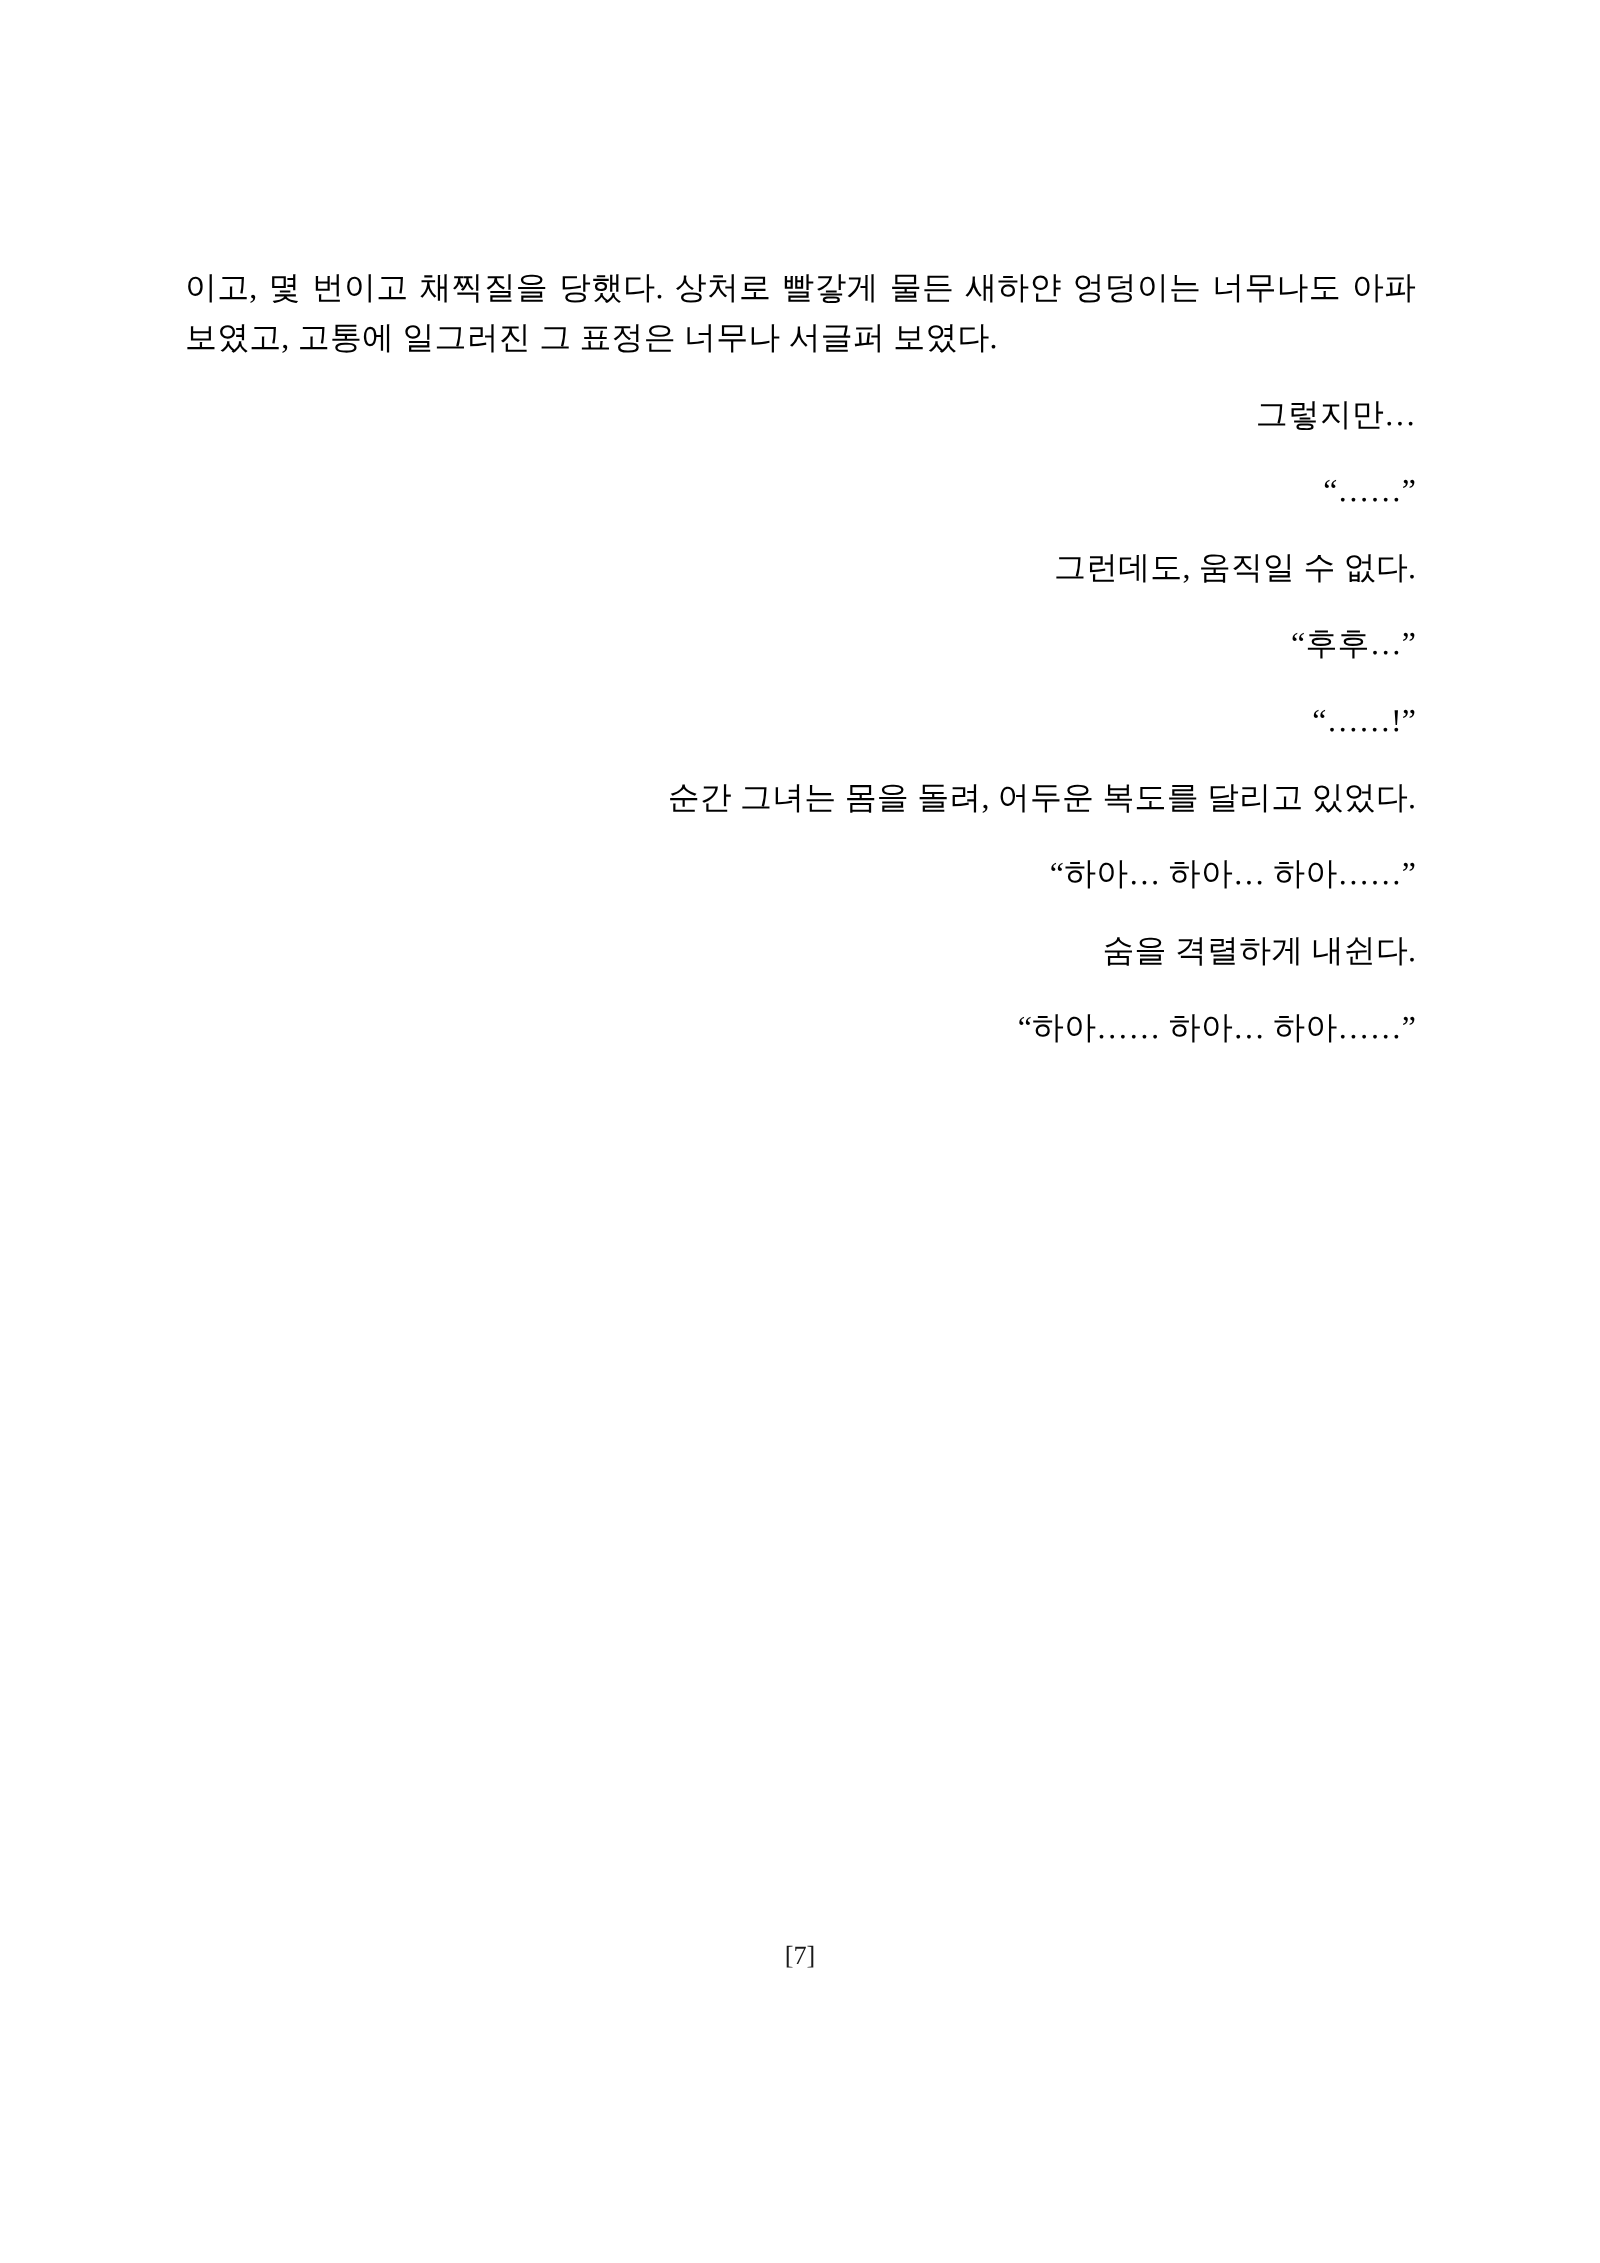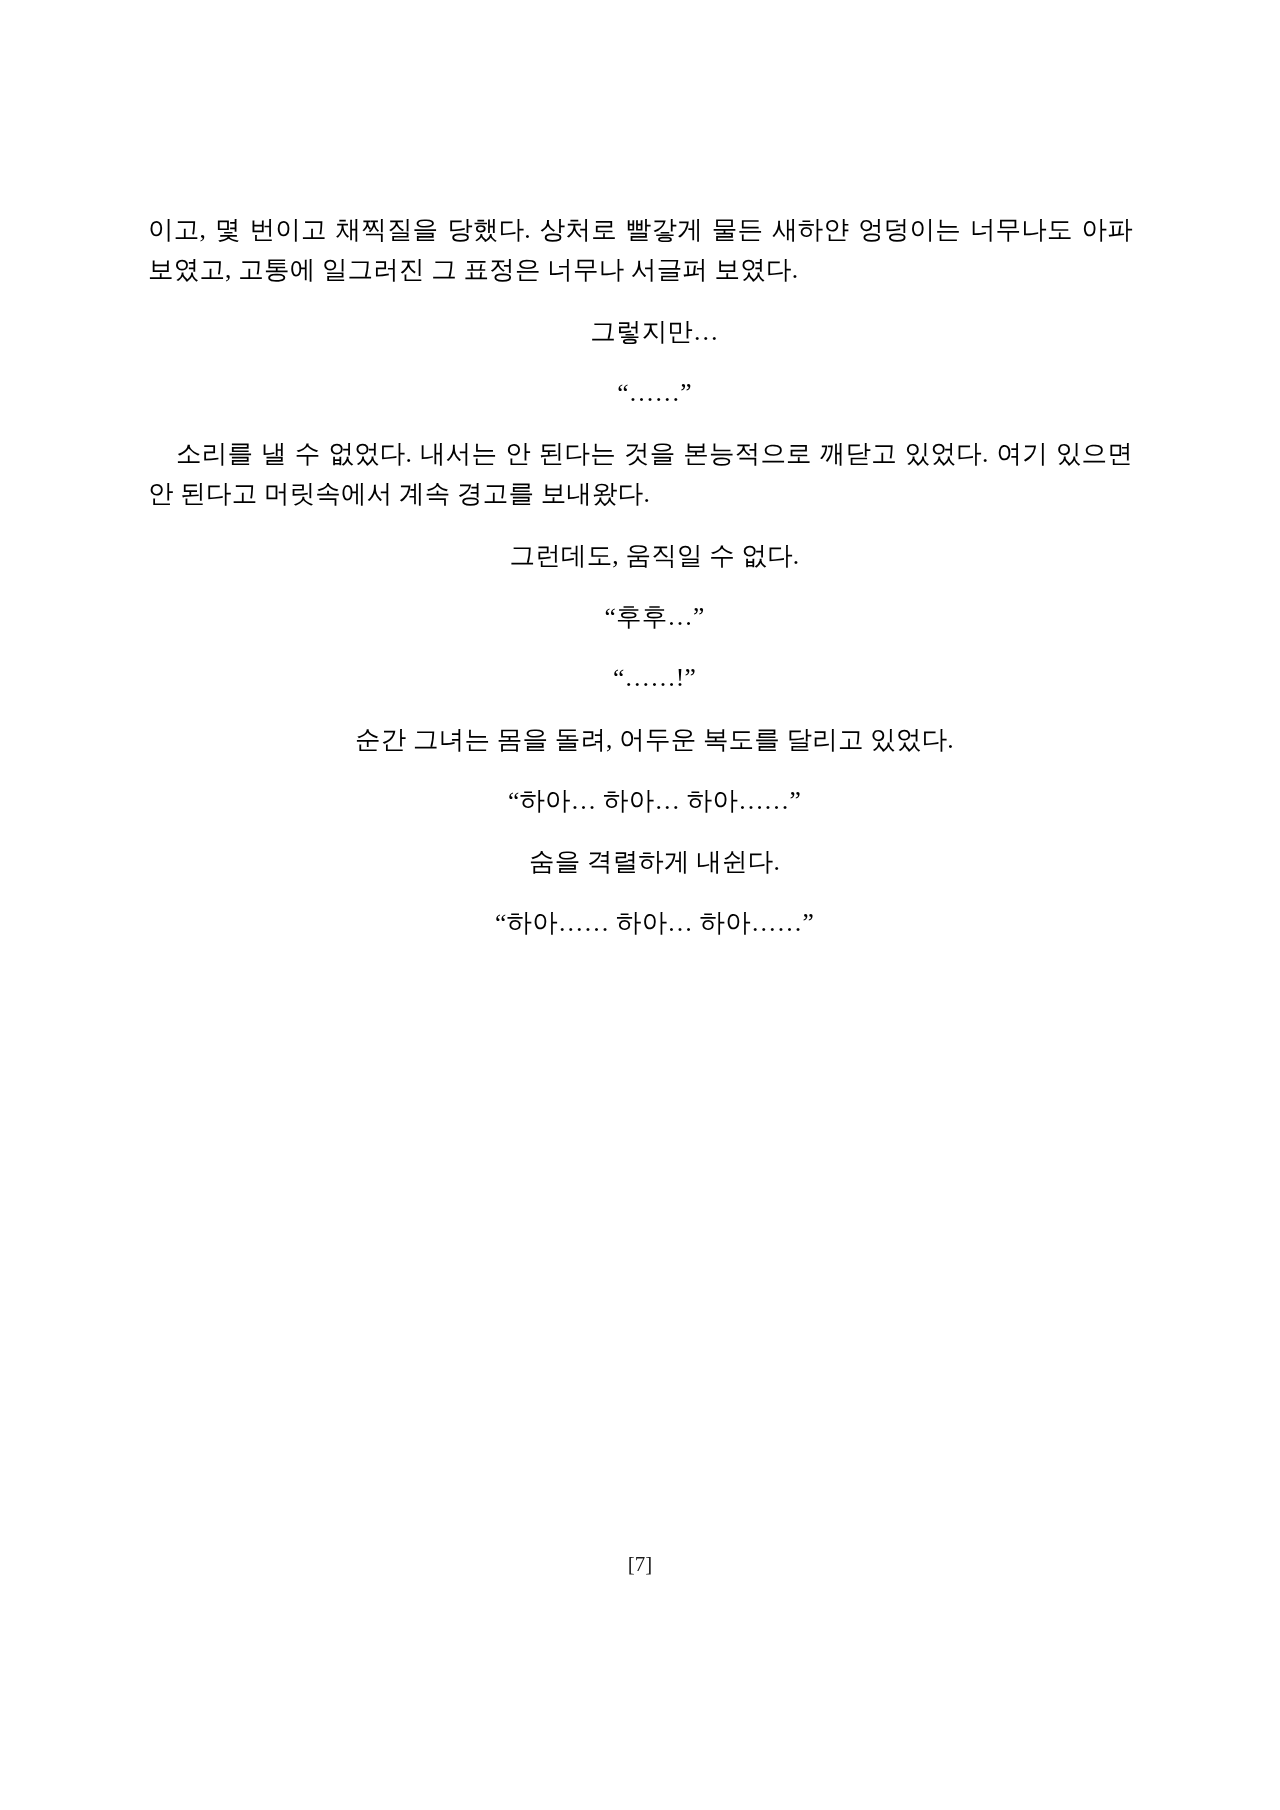"그렇지만…" p.para.nojustify { text-align: center -> right }
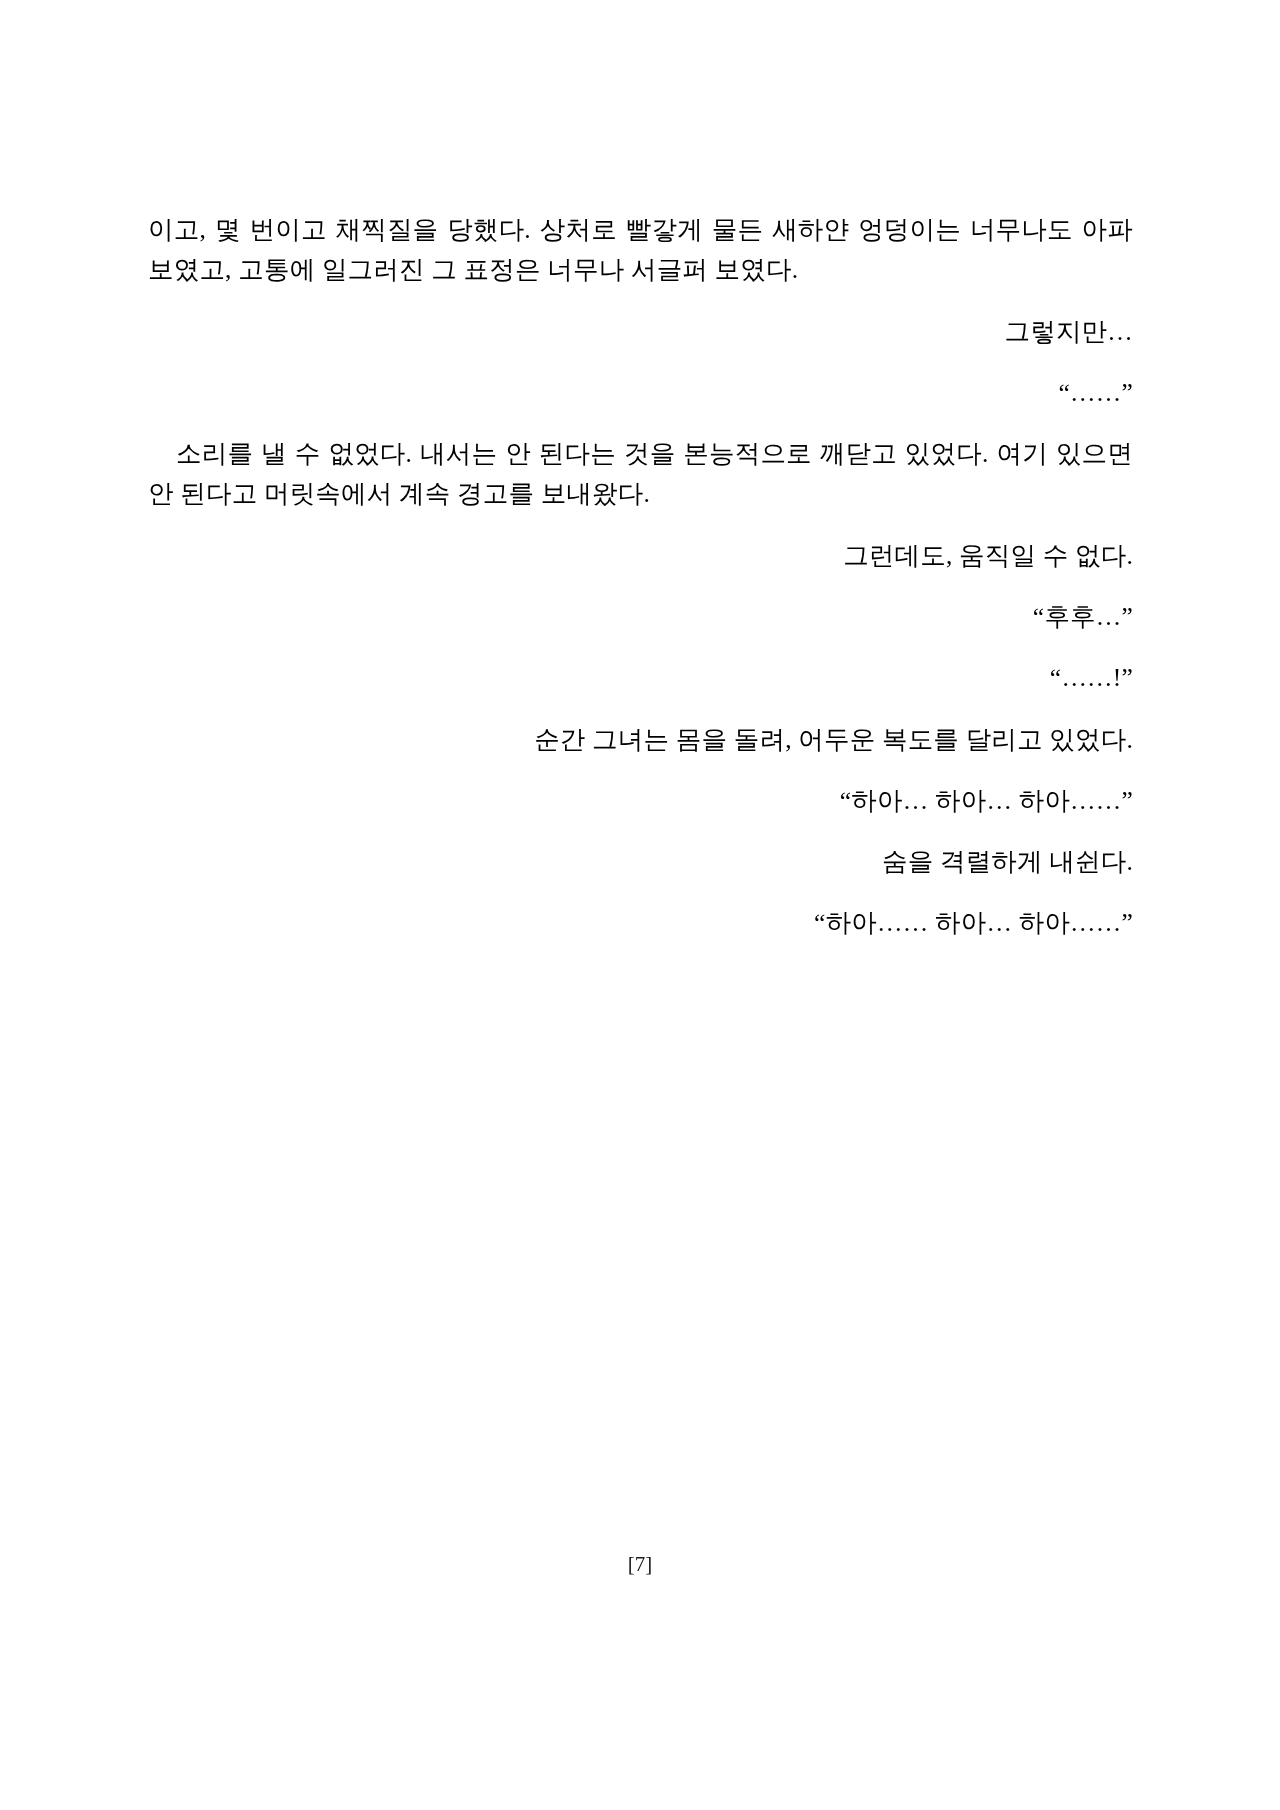"소리를 낼 수 없었다. 내서는" p.para { html: <p>소리를 낼 수 없었다. 내서는 안 된다는 것을 본능적으로 깨닫고 있었다. 여기 있으면 안 된다고 머릿속에서 계속 경고를 보내왔다.</p> -> none }
